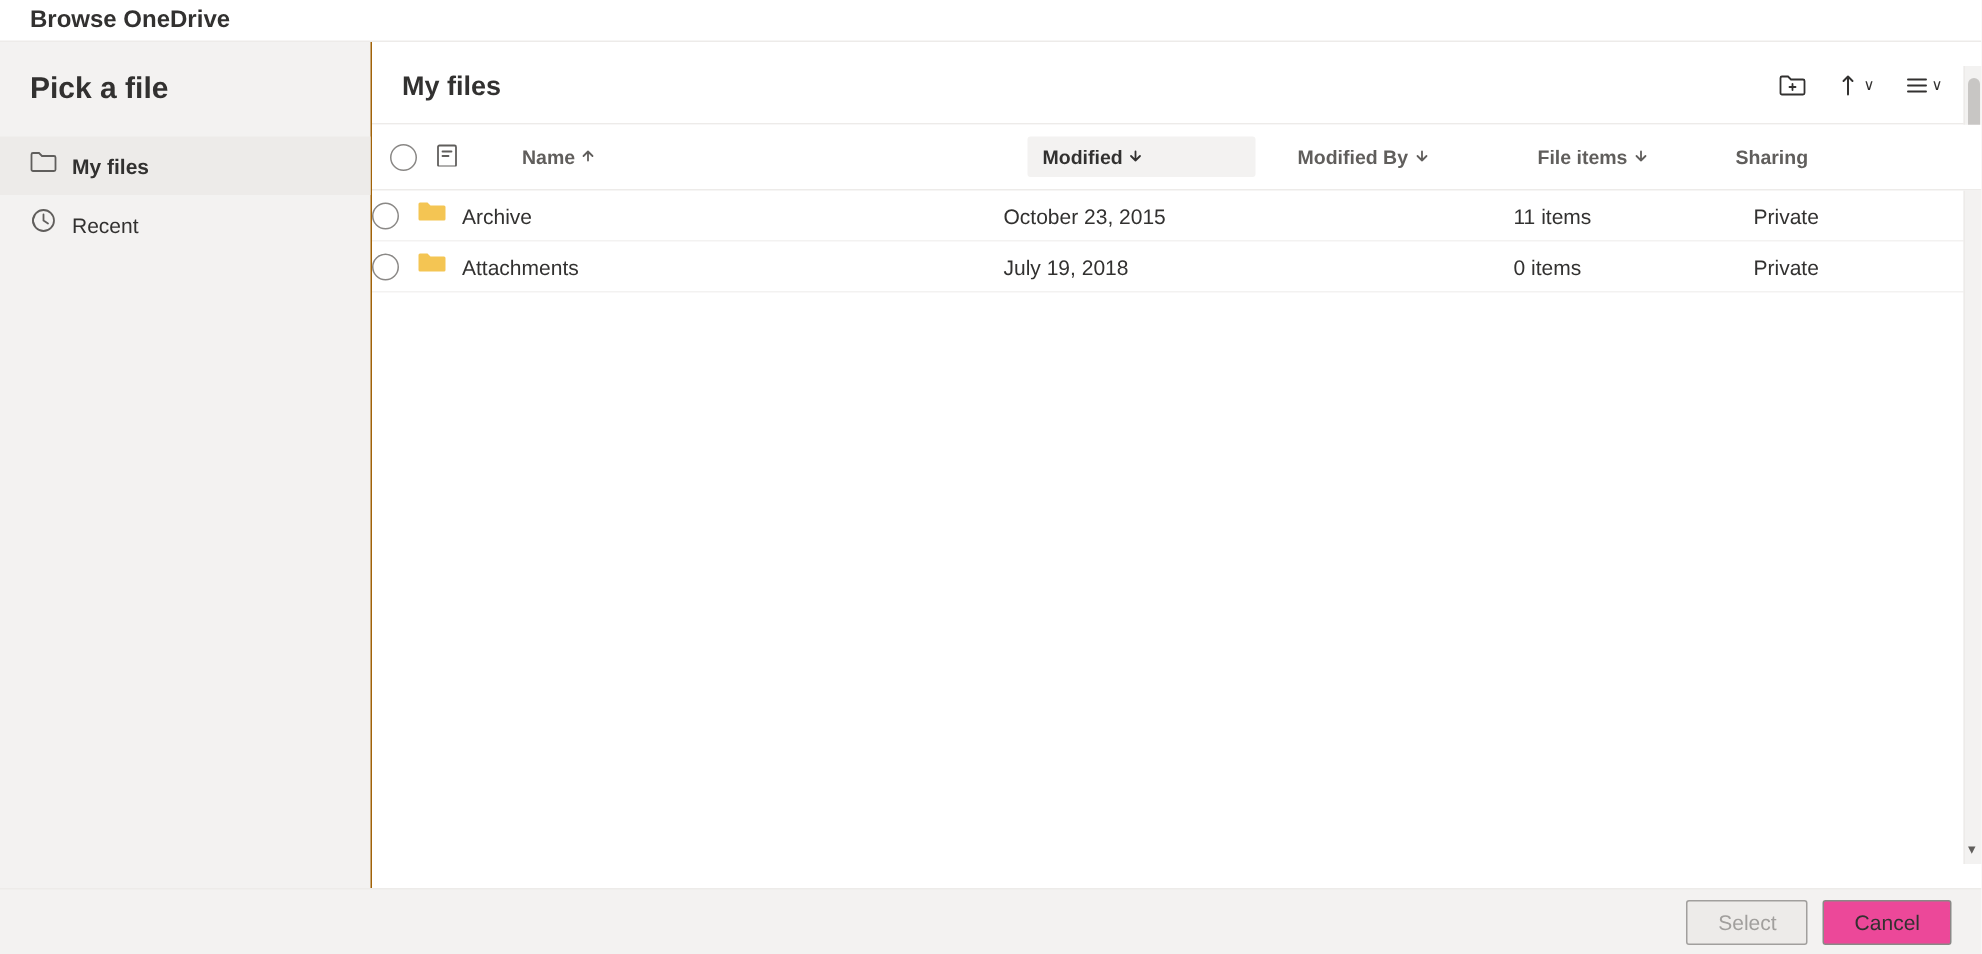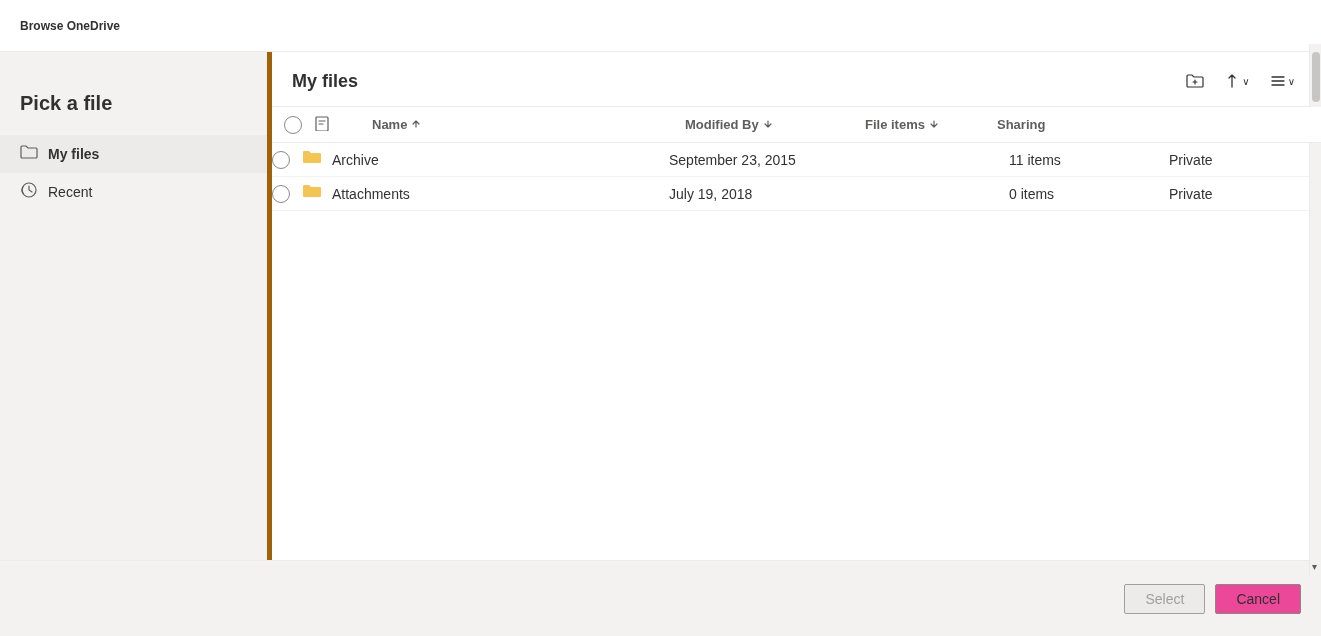"Browse OneDrive" .app-title-bar { font-size: 12px -> 16px; height: 52px -> 28px }
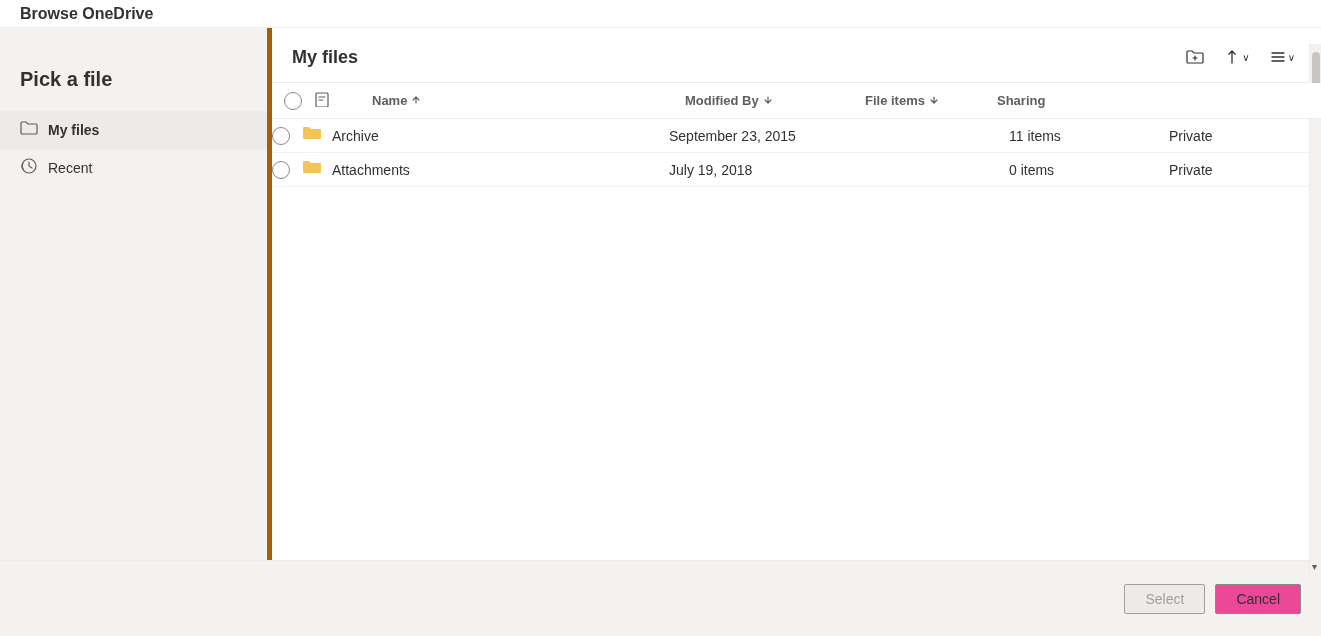"Pick a file" .sidebar { border-right: 5px solid #a16207 -> 1px solid #a16207; padding: 32px 0 -> 12px 0; width: 272px -> 248px }
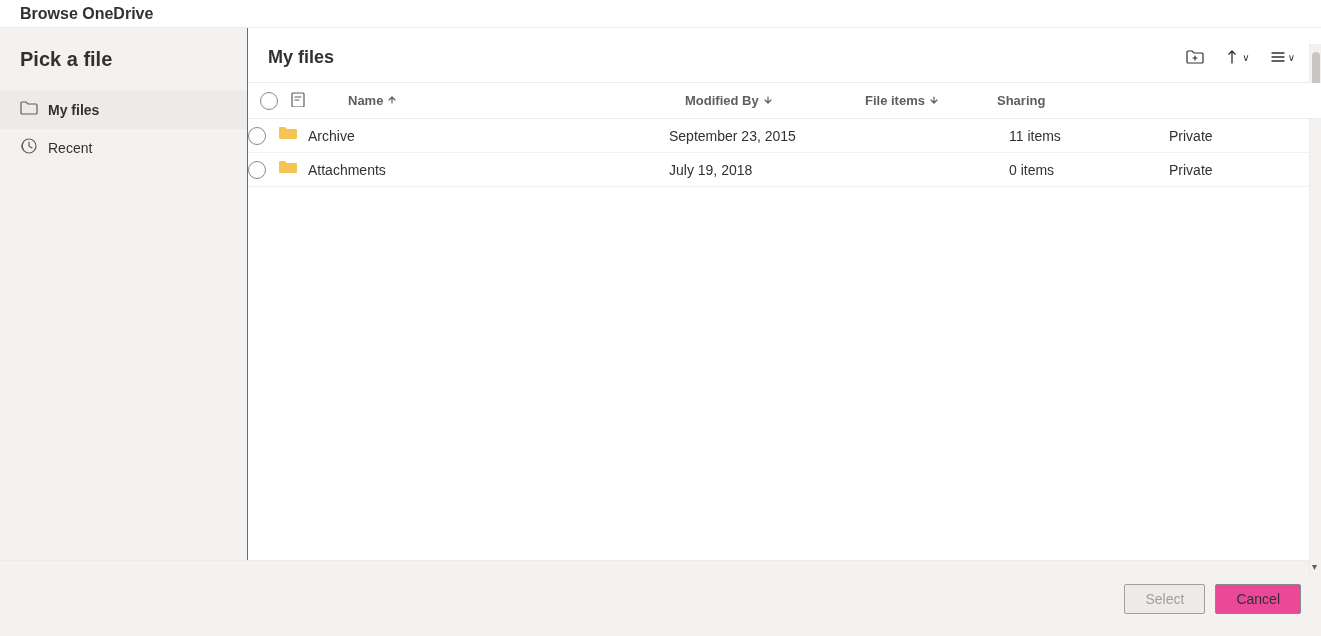"Modified" div.col-modified { html: none -> <div> <span>Modified</span> <span> <svg> <path></path> </svg> </span> </div> }
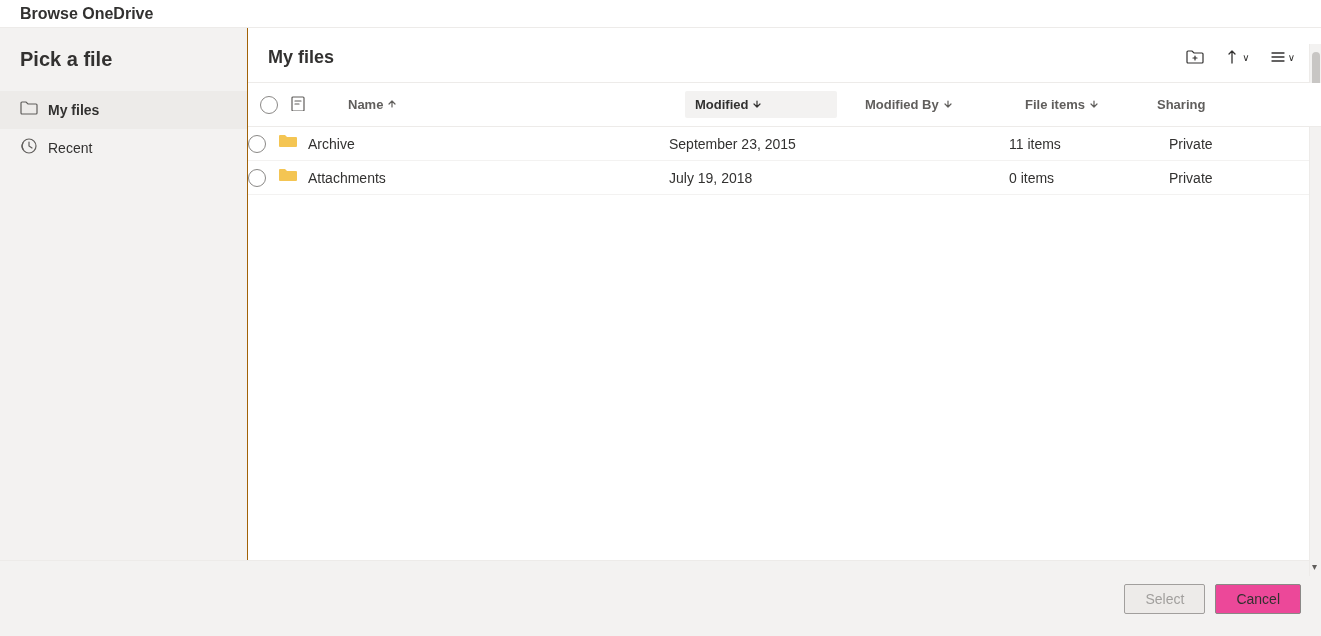"September 23, 2015" div { text: September -> October }
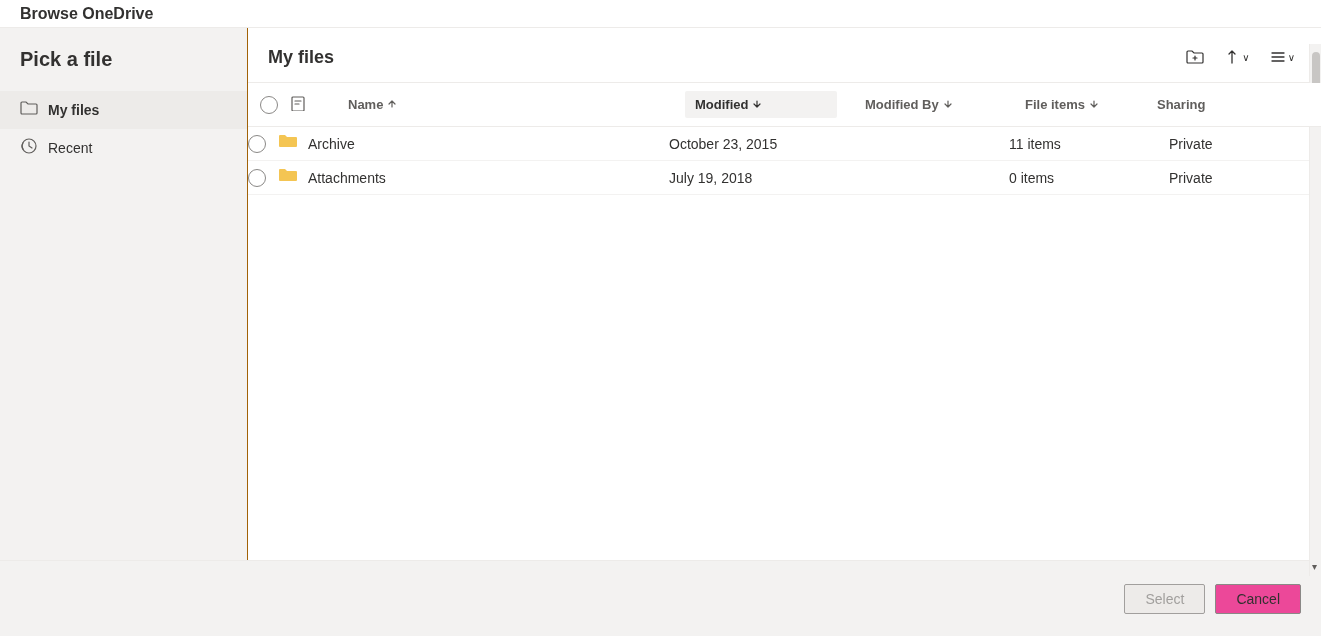"Select" .footer { height: 76px -> 44px }
